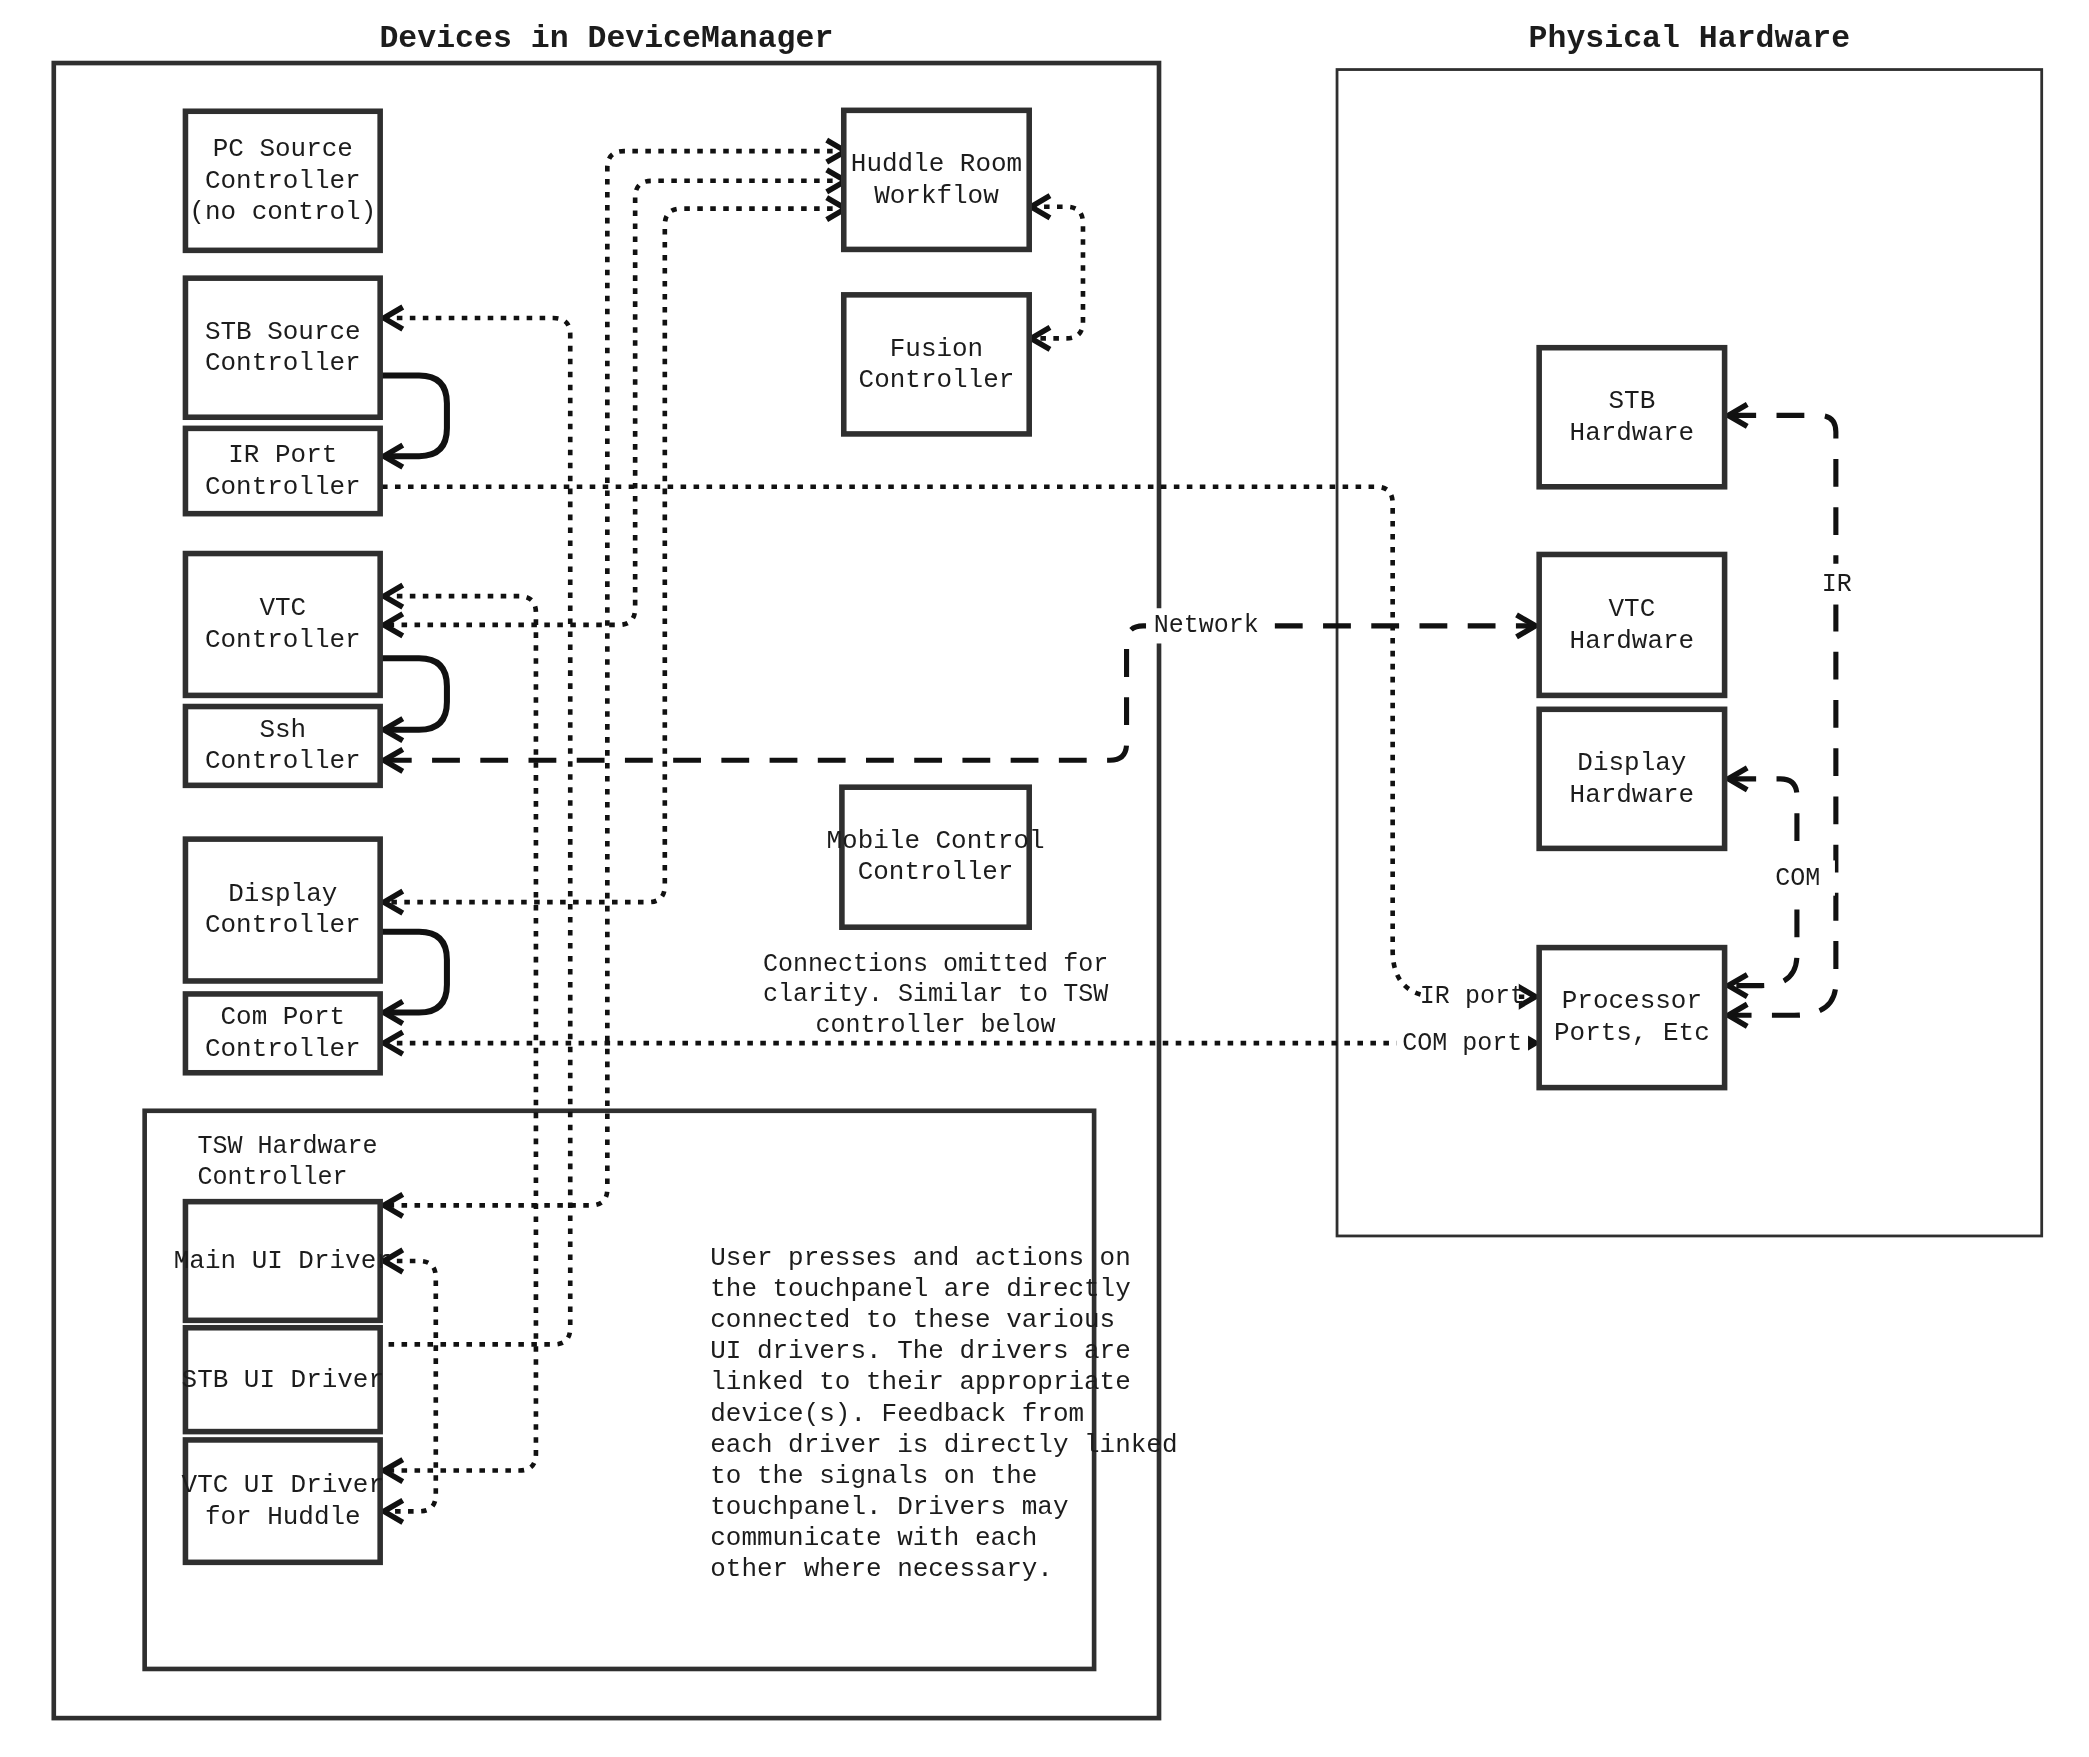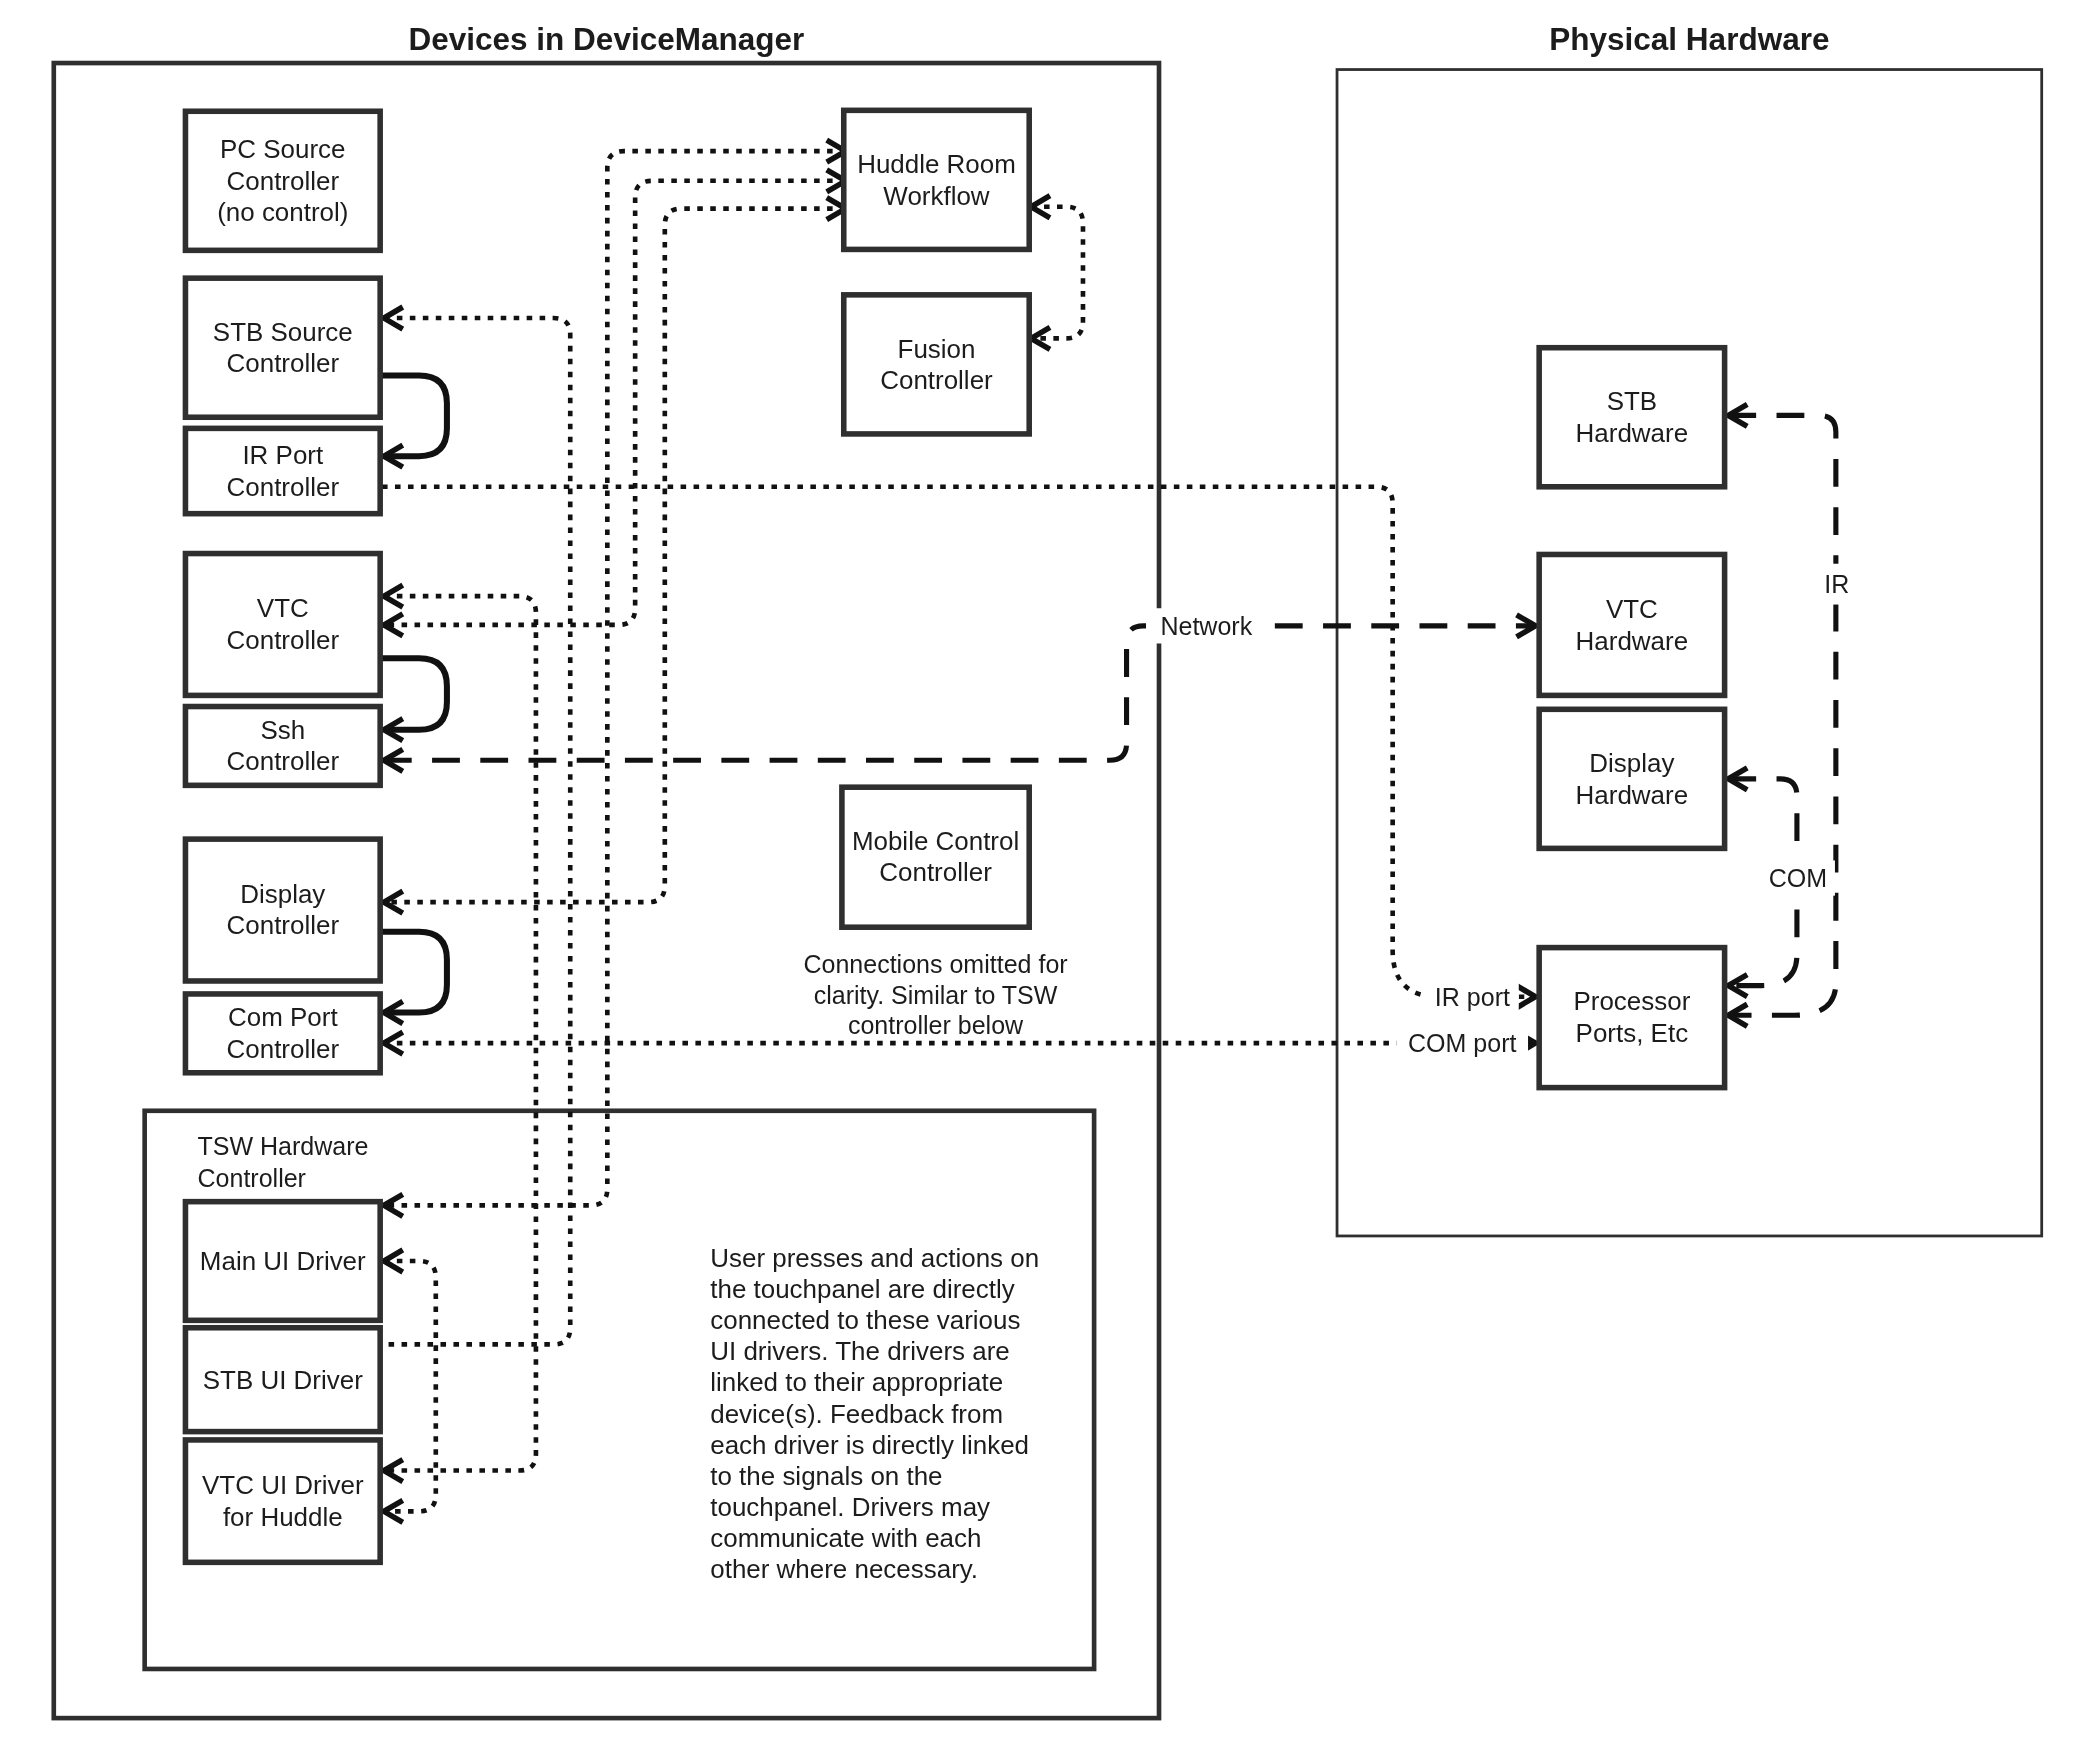"Devices in DeviceManager" .stage { font-family: none -> Liberation Mono, monospace }
